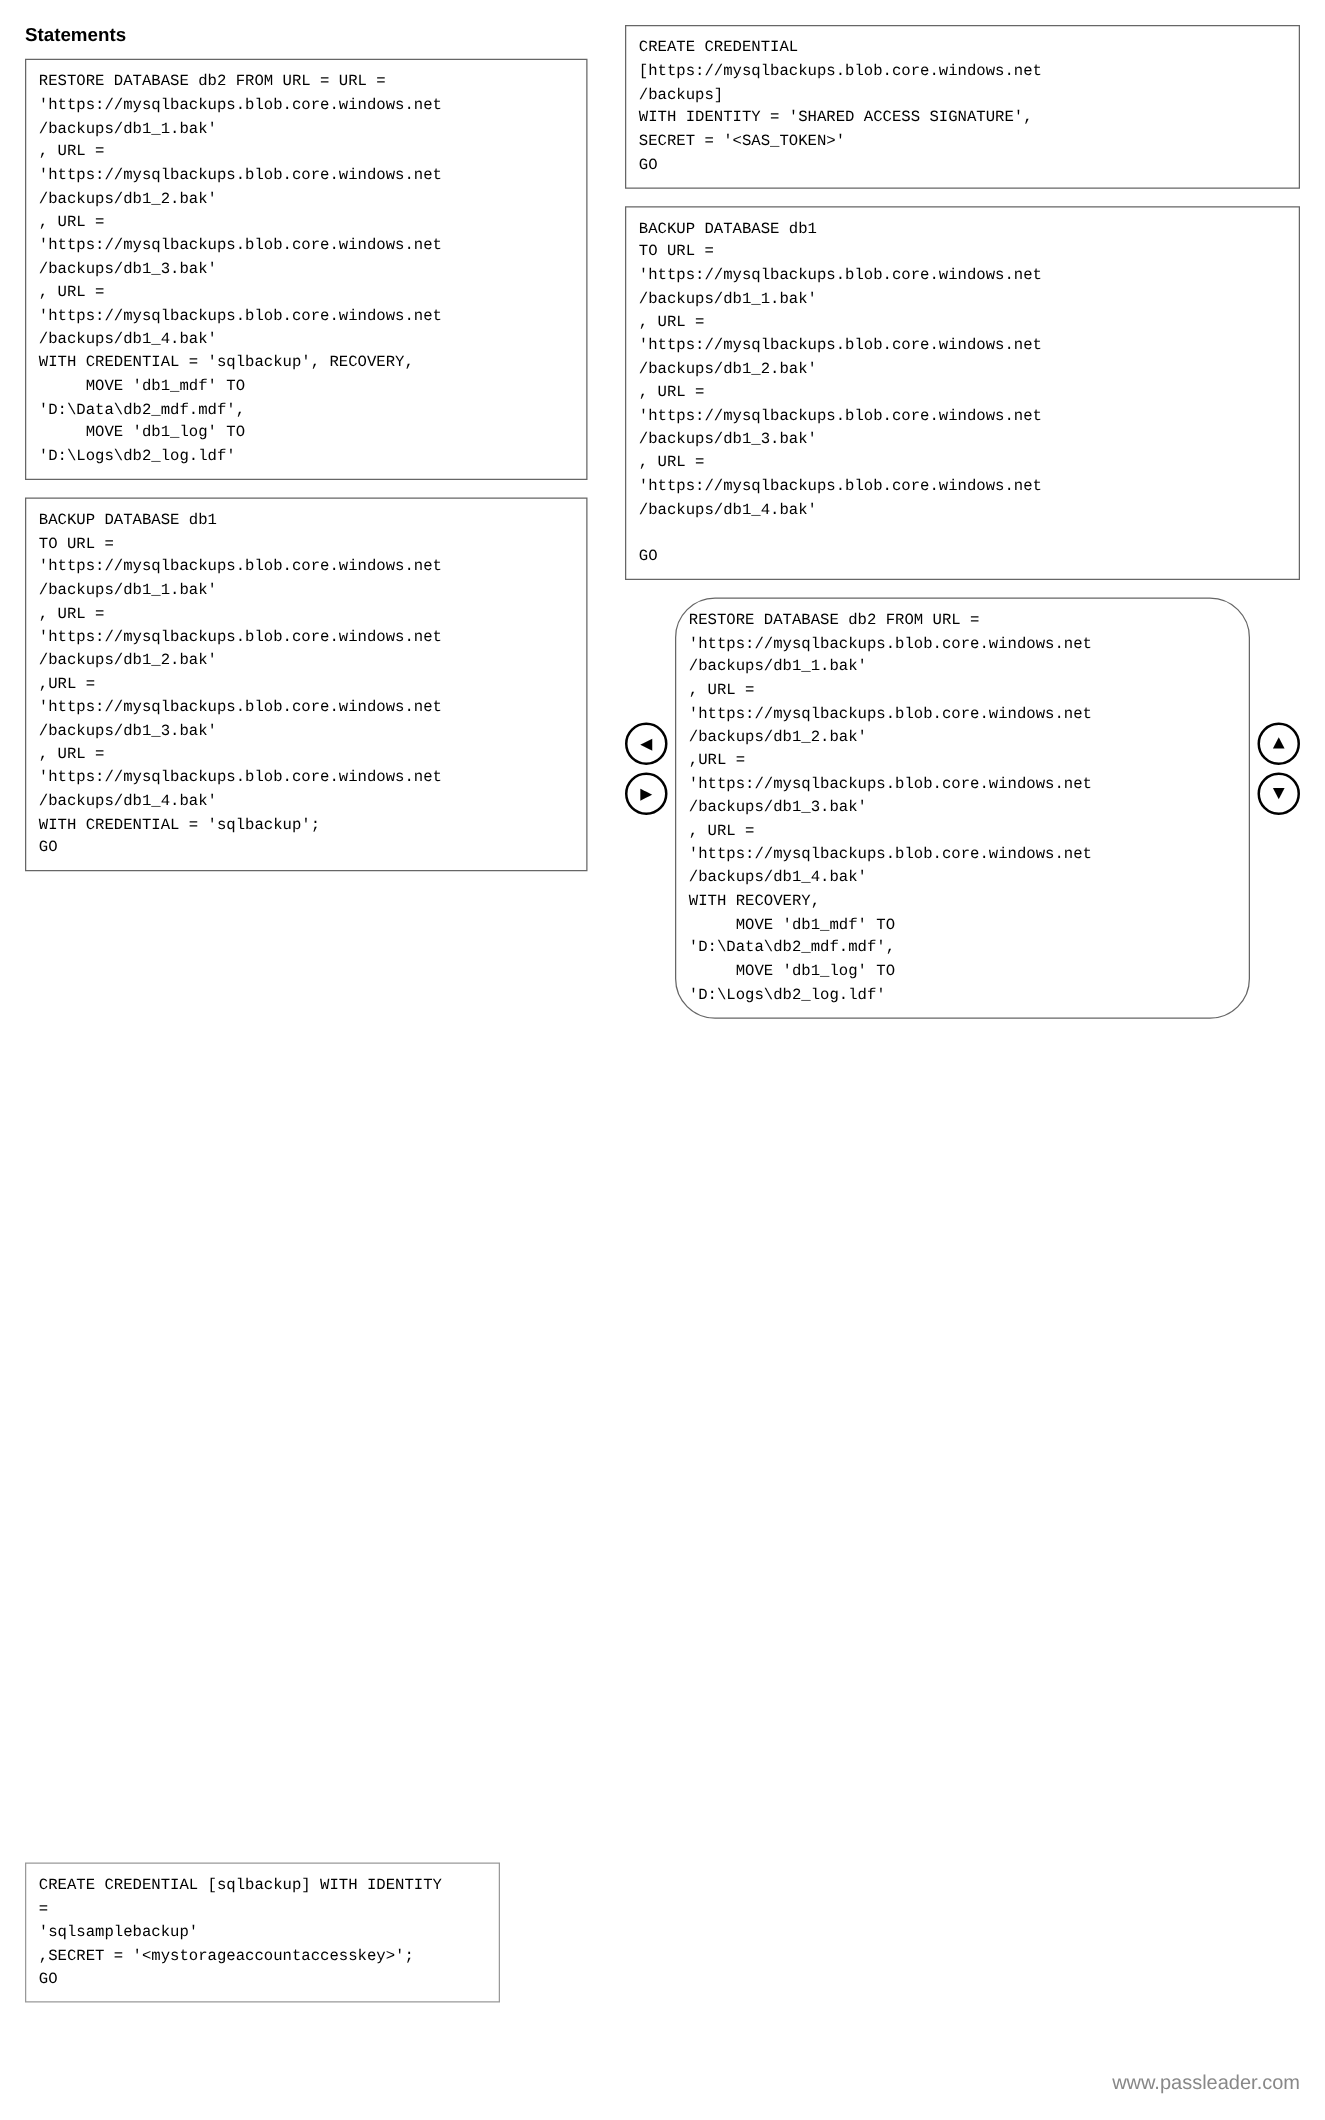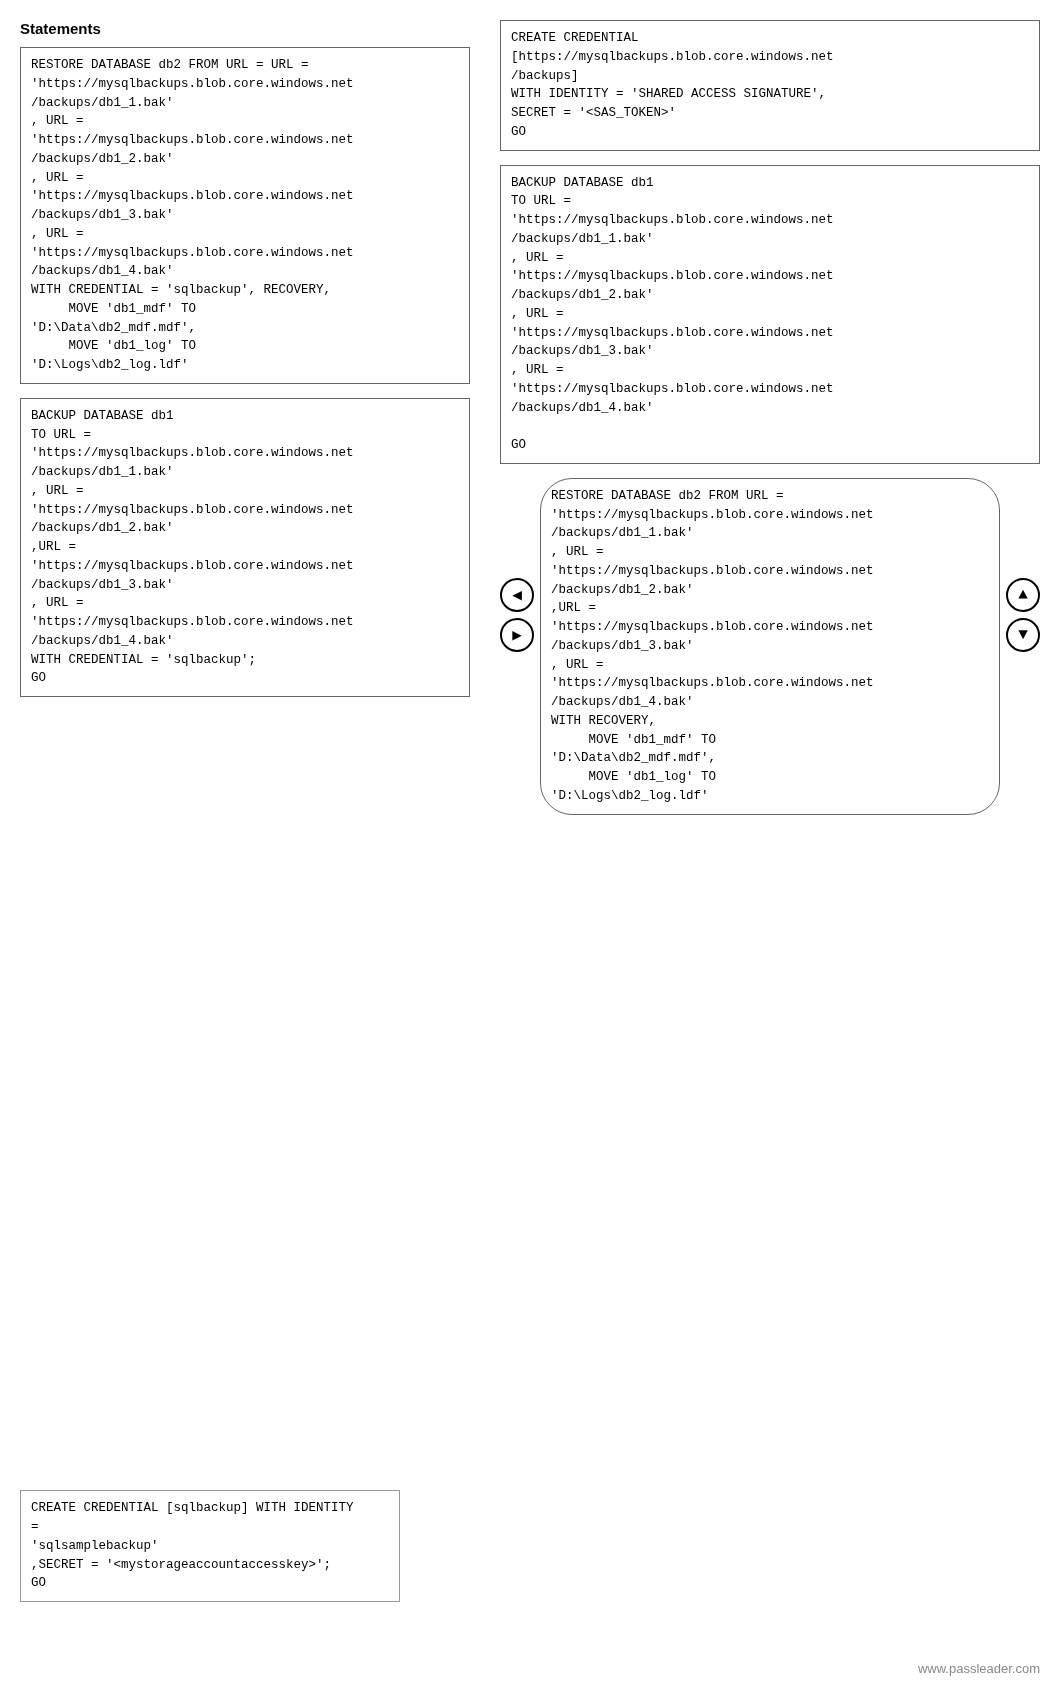"www.passleader.com" .watermark { font-size: 13px -> 16px }
